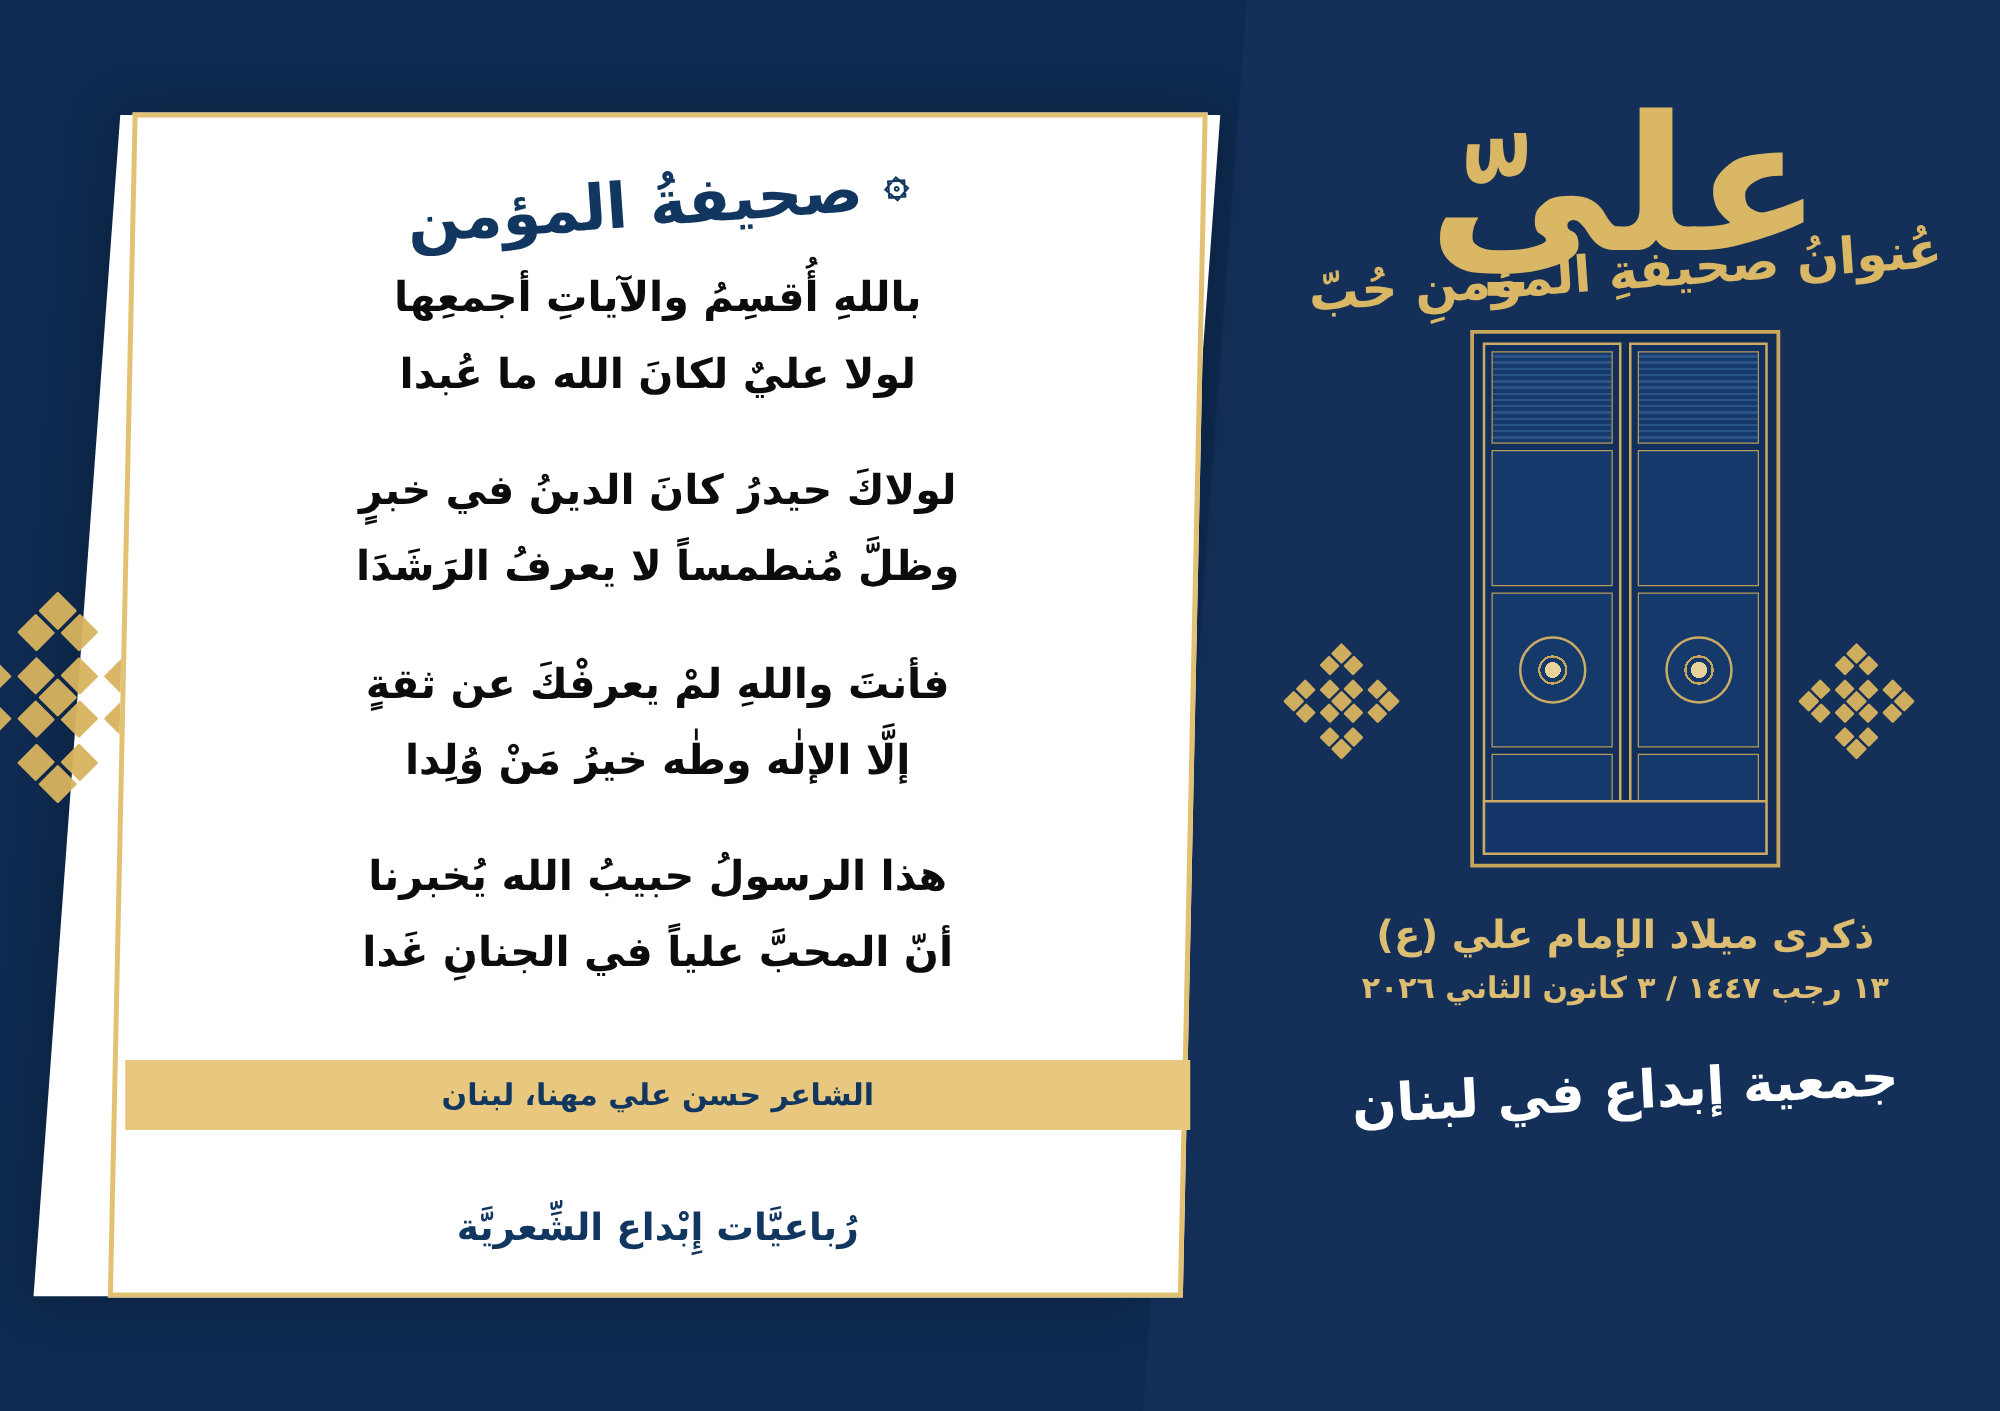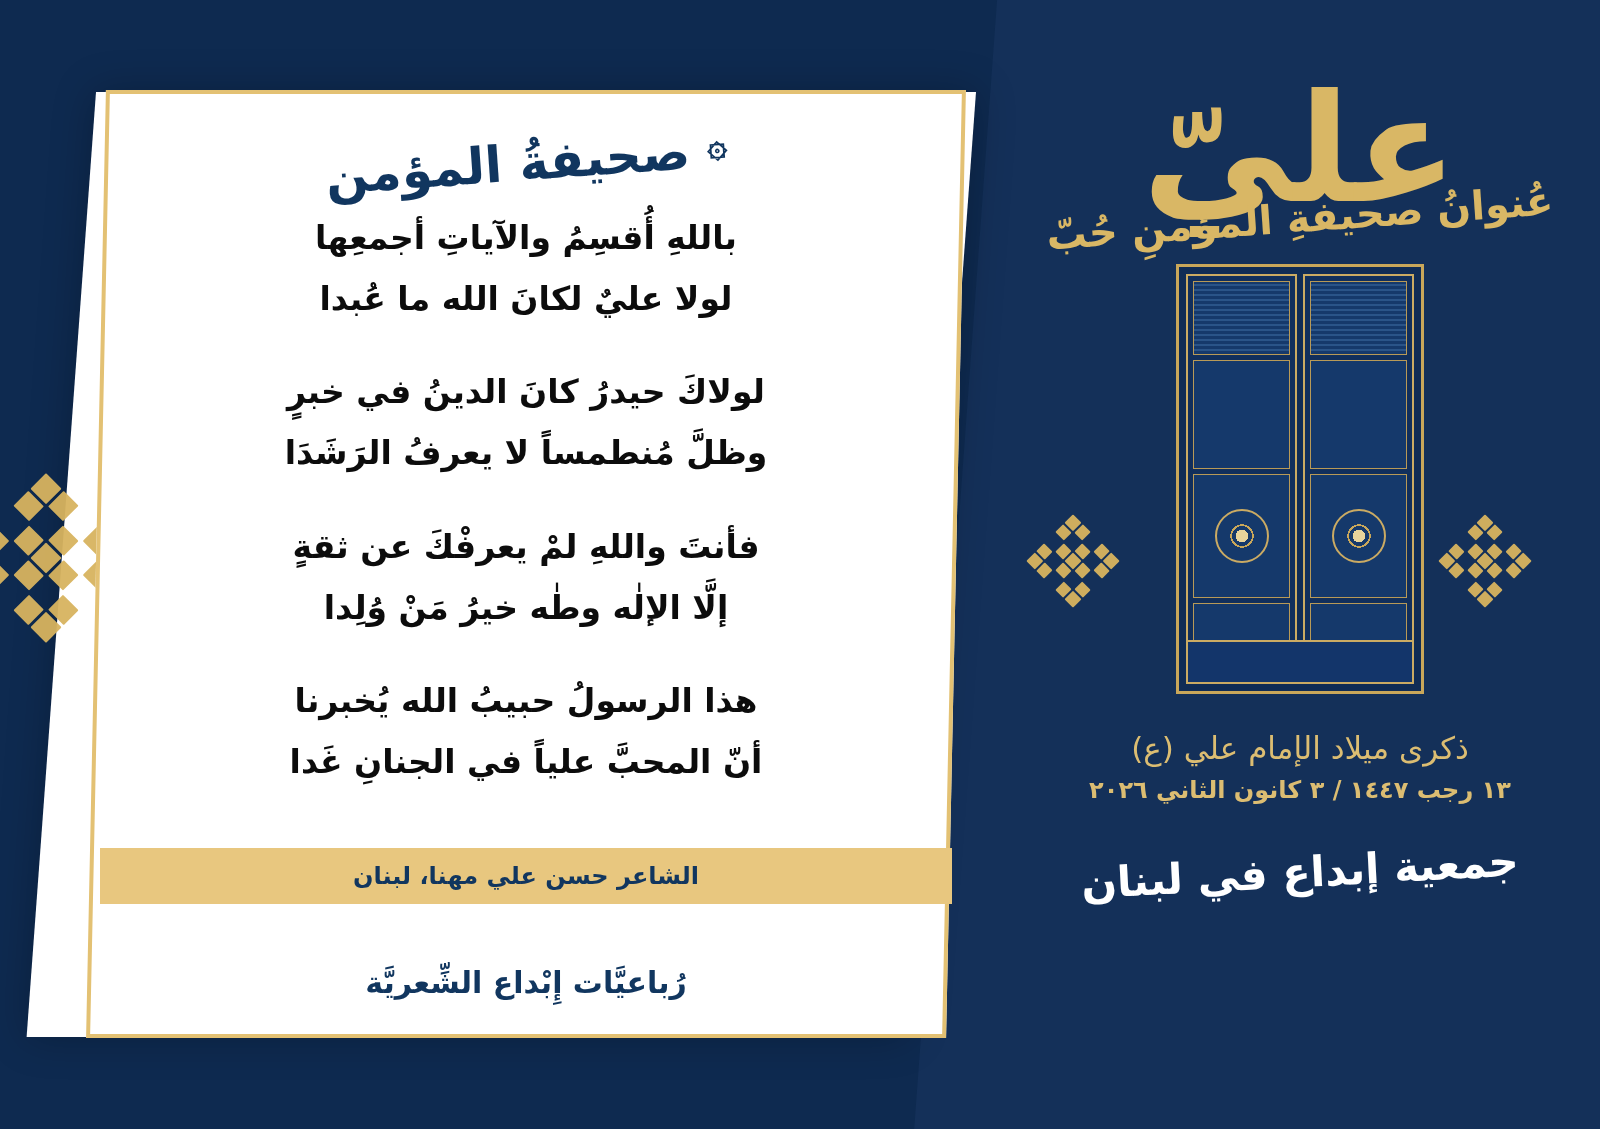"ذكرى ميلاد الإمام علي (ع)" .occasion .line1 { font-weight: normal -> bold }
